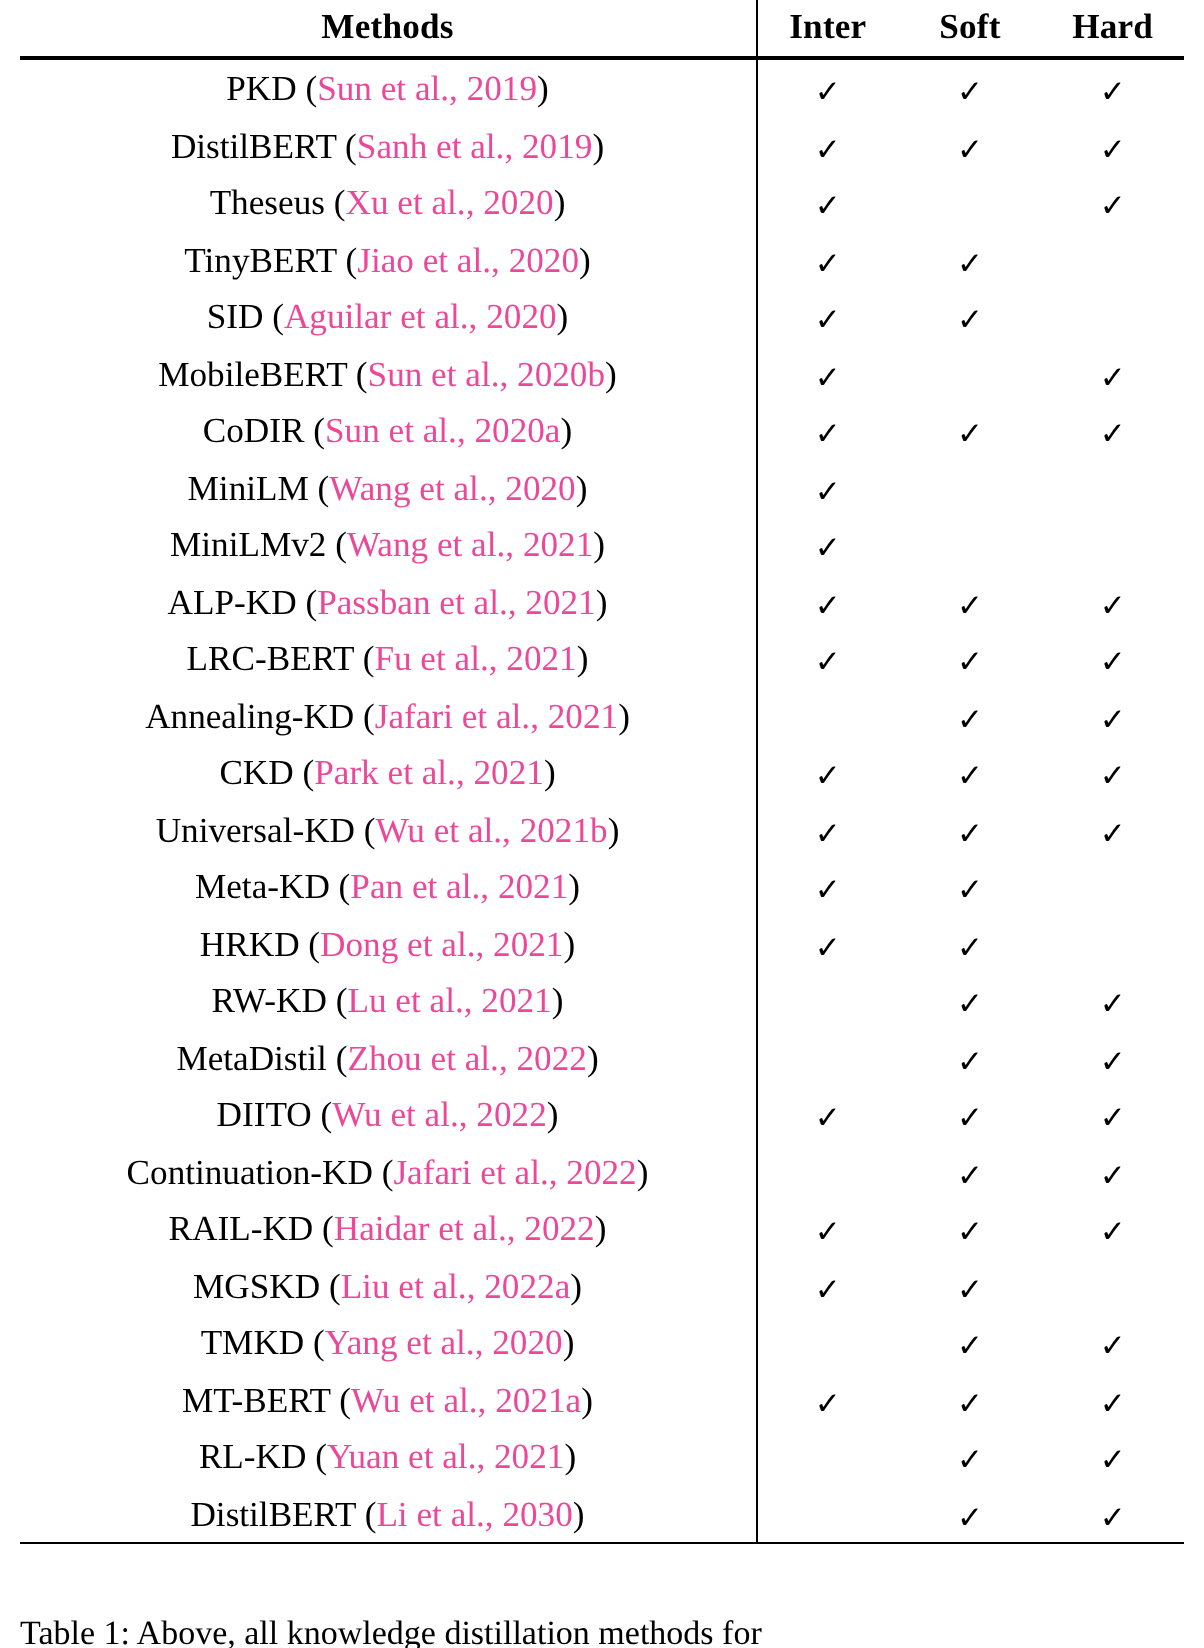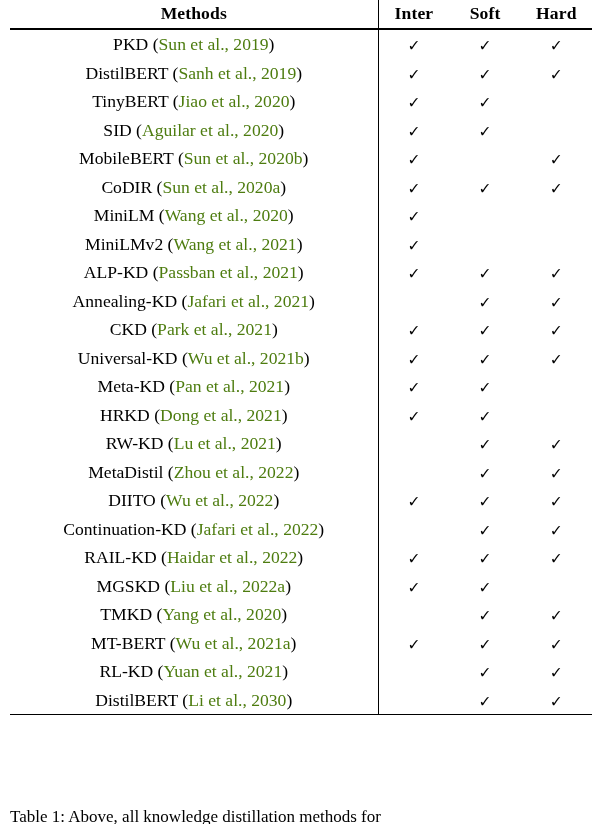"Sun et al., 2019" .cite { color: #4d7c0f -> #ec4899 }
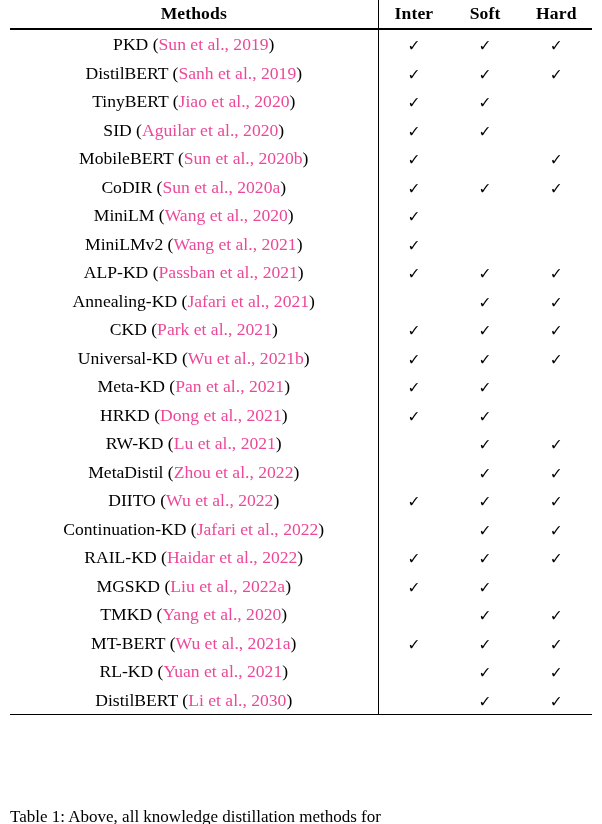"Theseus (Xu et al., 2020)" tr { html: none -> <tr> <td><span>Theseus</span><span> (</span><span>Xu et al., 2020</span><span>)</span></td> <td><span>✓</span></td> <td></td> <td><span>✓</span></td> </tr> }
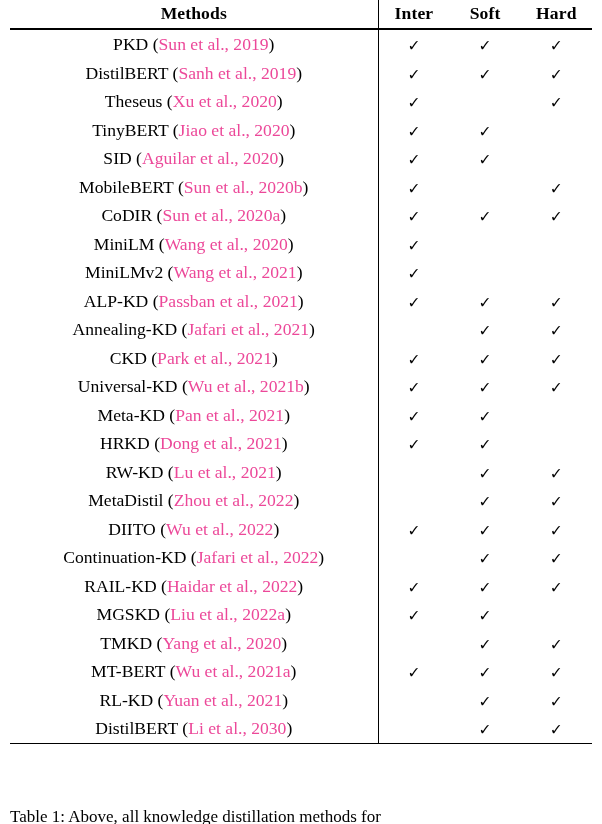"LRC-BERT (Fu et al., 2021)" tr { html: none -> <tr> <td><span>LRC-BERT</span><span> (</span><span>Fu et al., 2021</span><span>)</span></td> <td><span>✓</span></td> <td><span>✓</span></td> <td><span>✓</span></td> </tr> }
